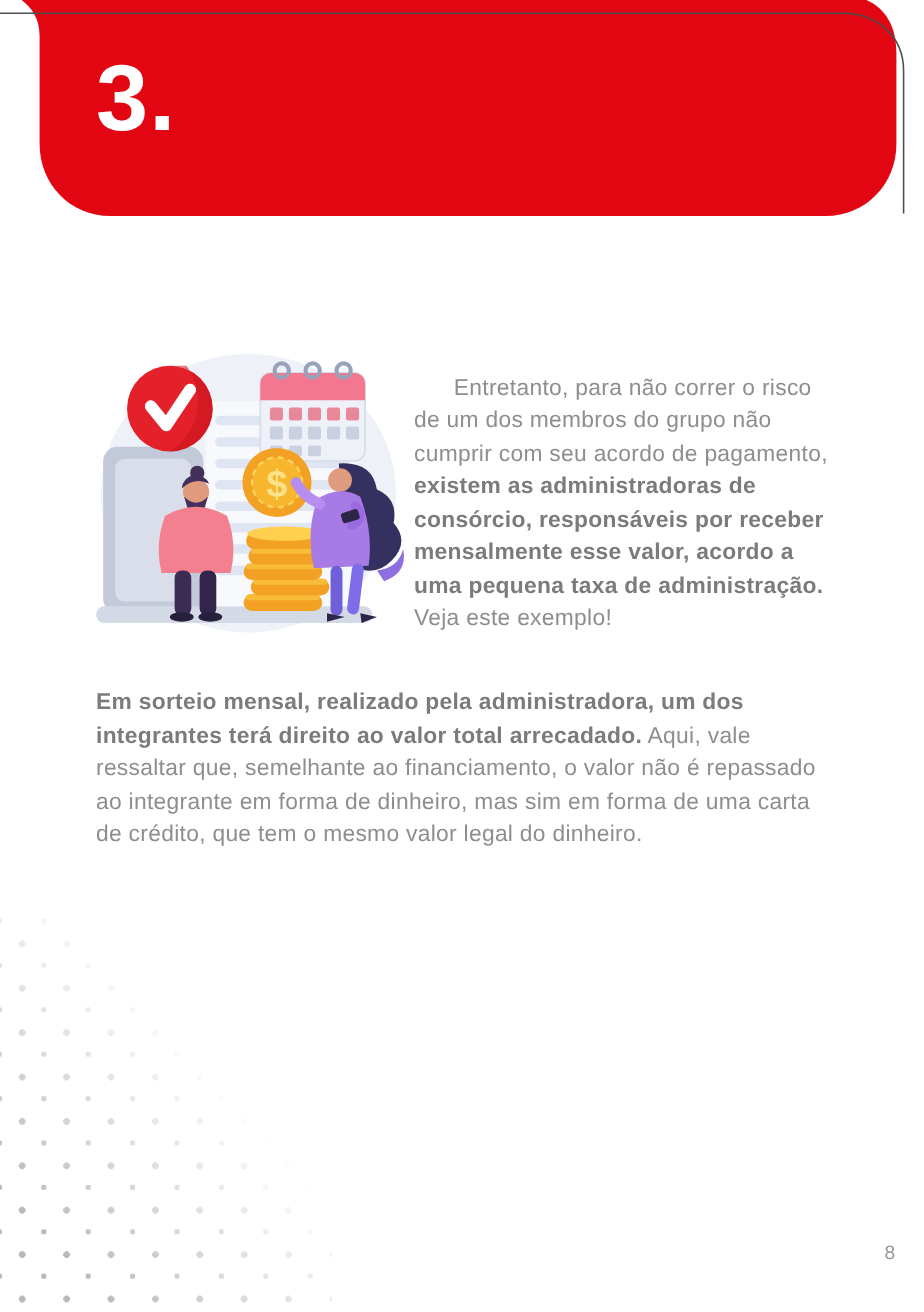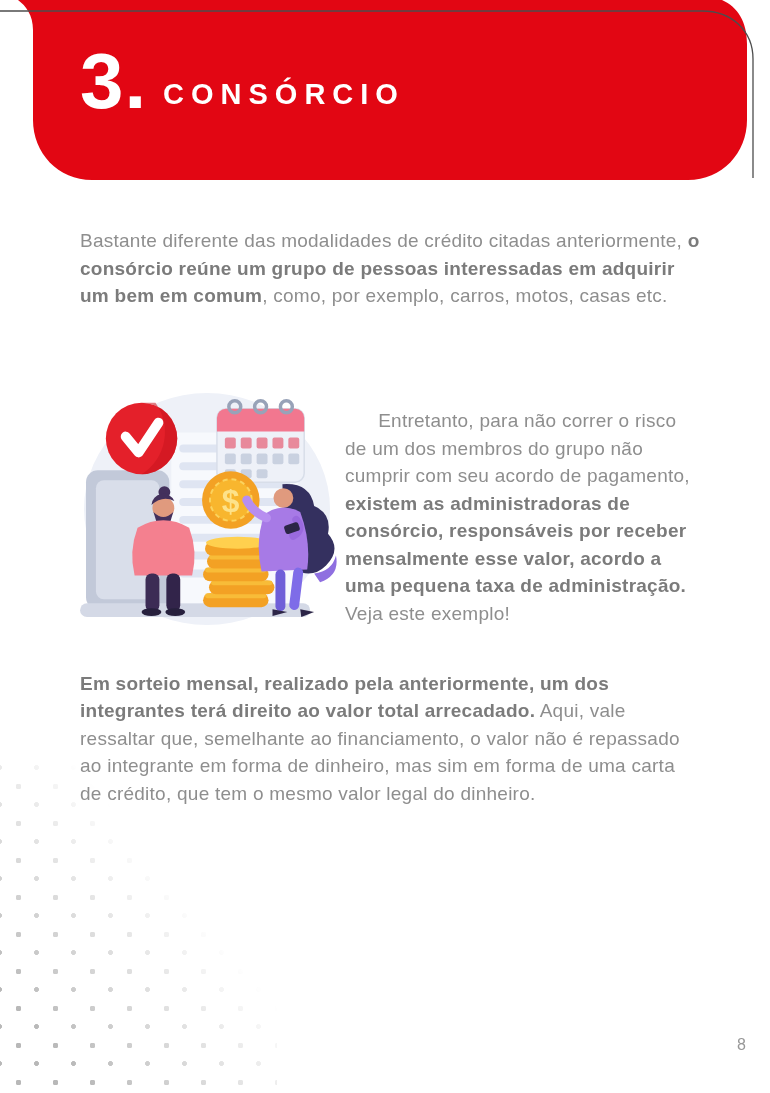"CONSÓRCIO" span.chapter-title { html: <span>CONSÓRCIO</span> -> none }
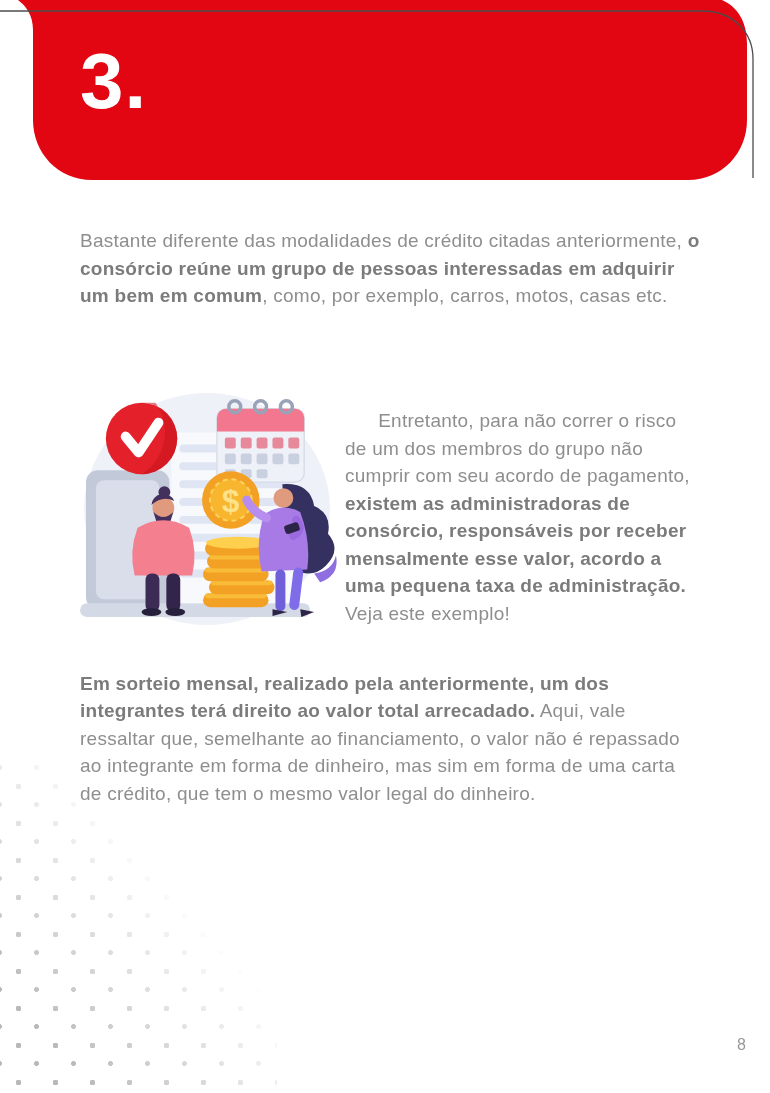"Bastante diferente das modalidades de" p { html: <p><span>Bastante diferente das modalidades de crédito citadas anteriormente, </span><b>o consórcio reúne um grupo de pessoas interessadas em adquirir um bem em comum</b><span>, como, por exemplo, carros, motos, casas etc.</span></p> -> none }
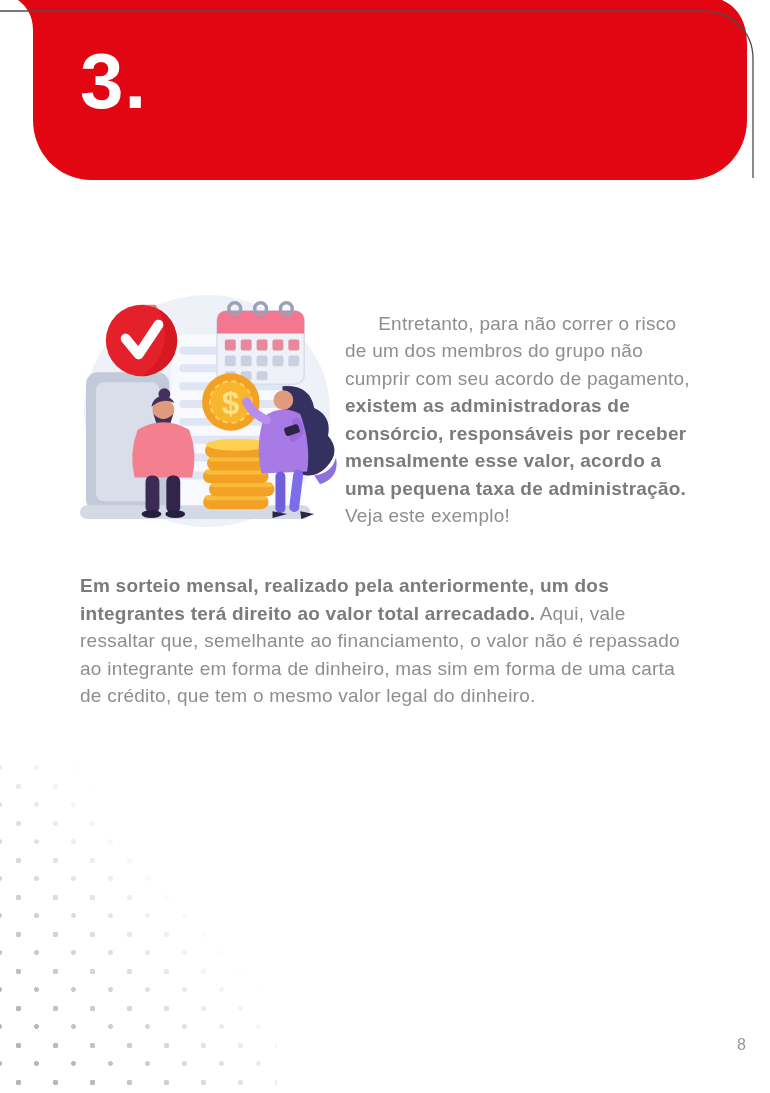"Em sorteio mensal, realizado pela" b { text: anteriormente -> administradora }
